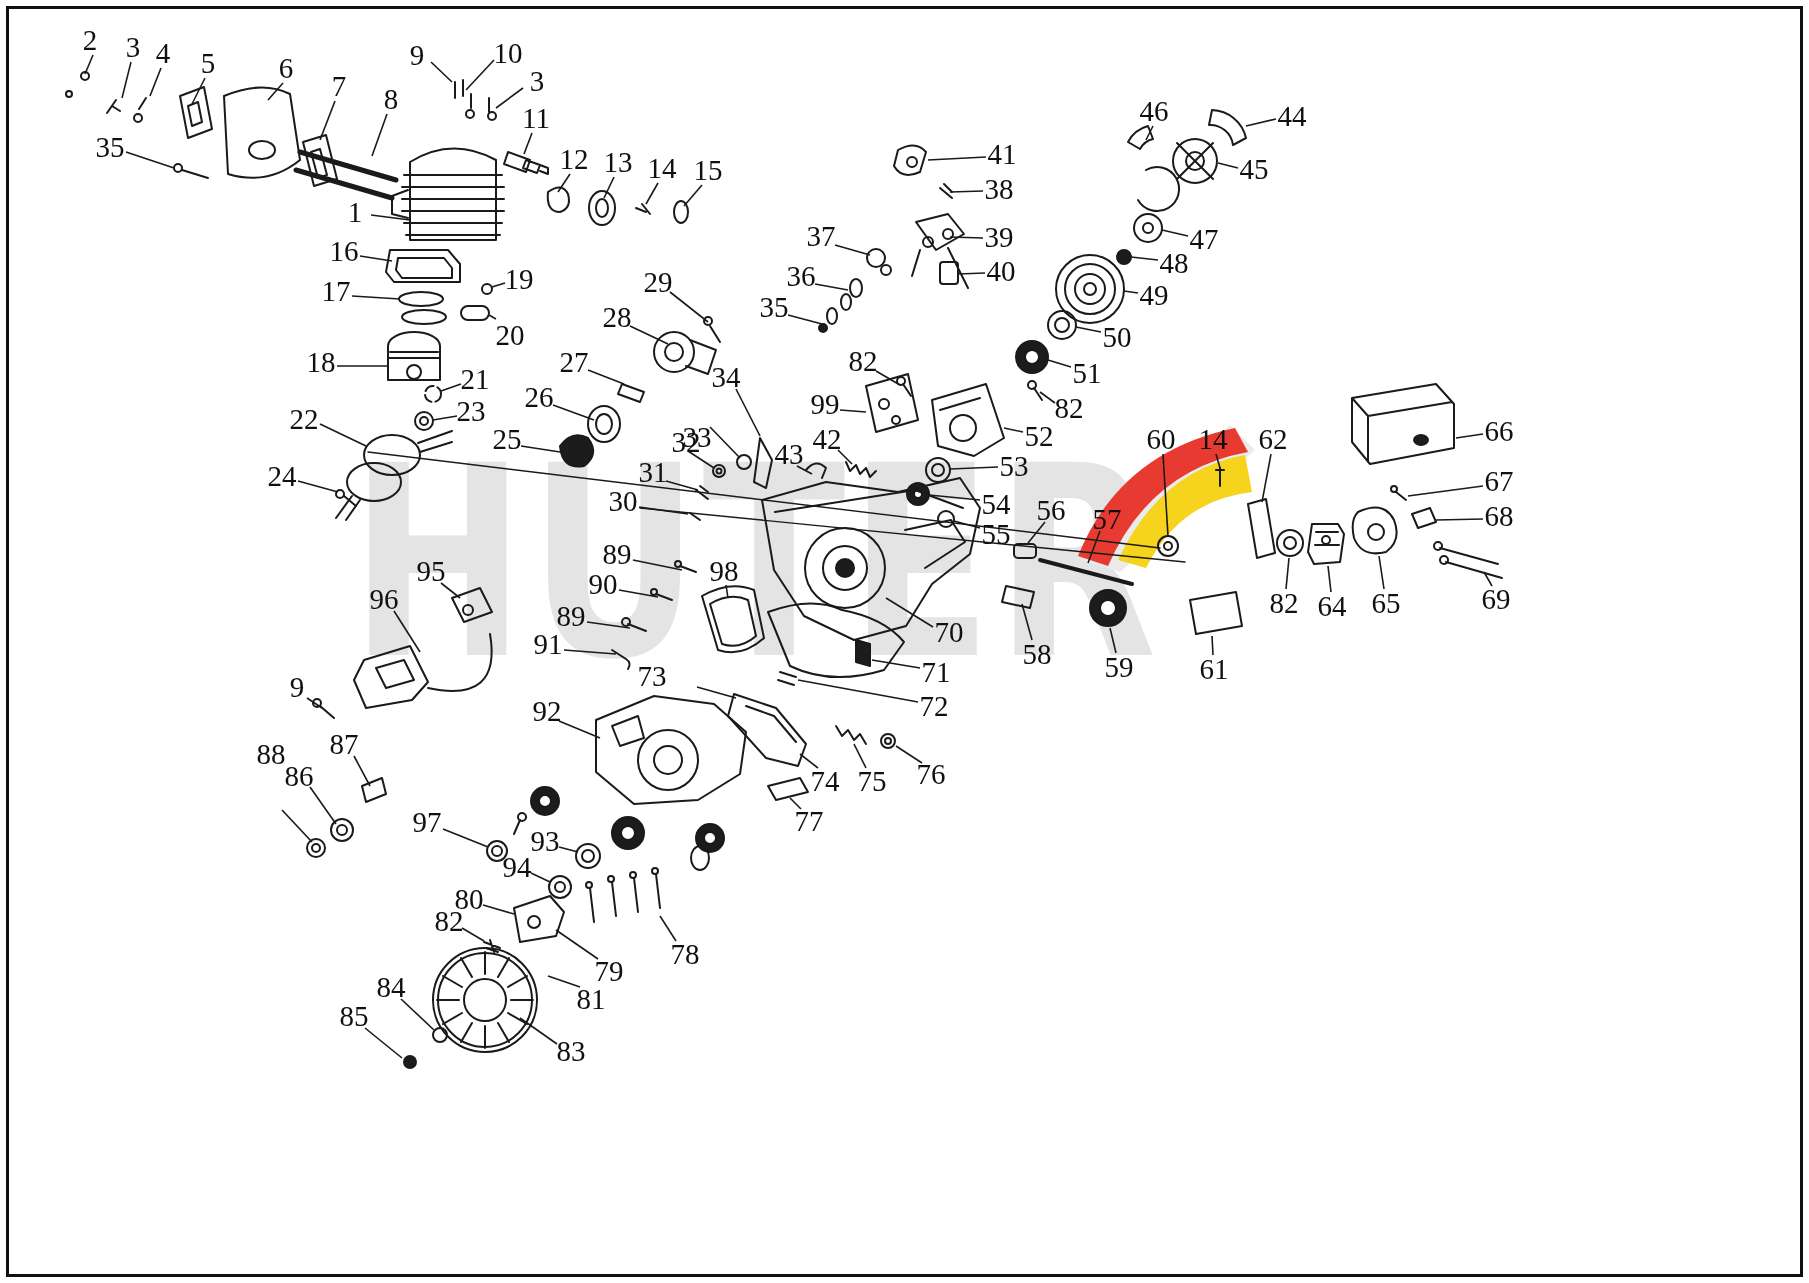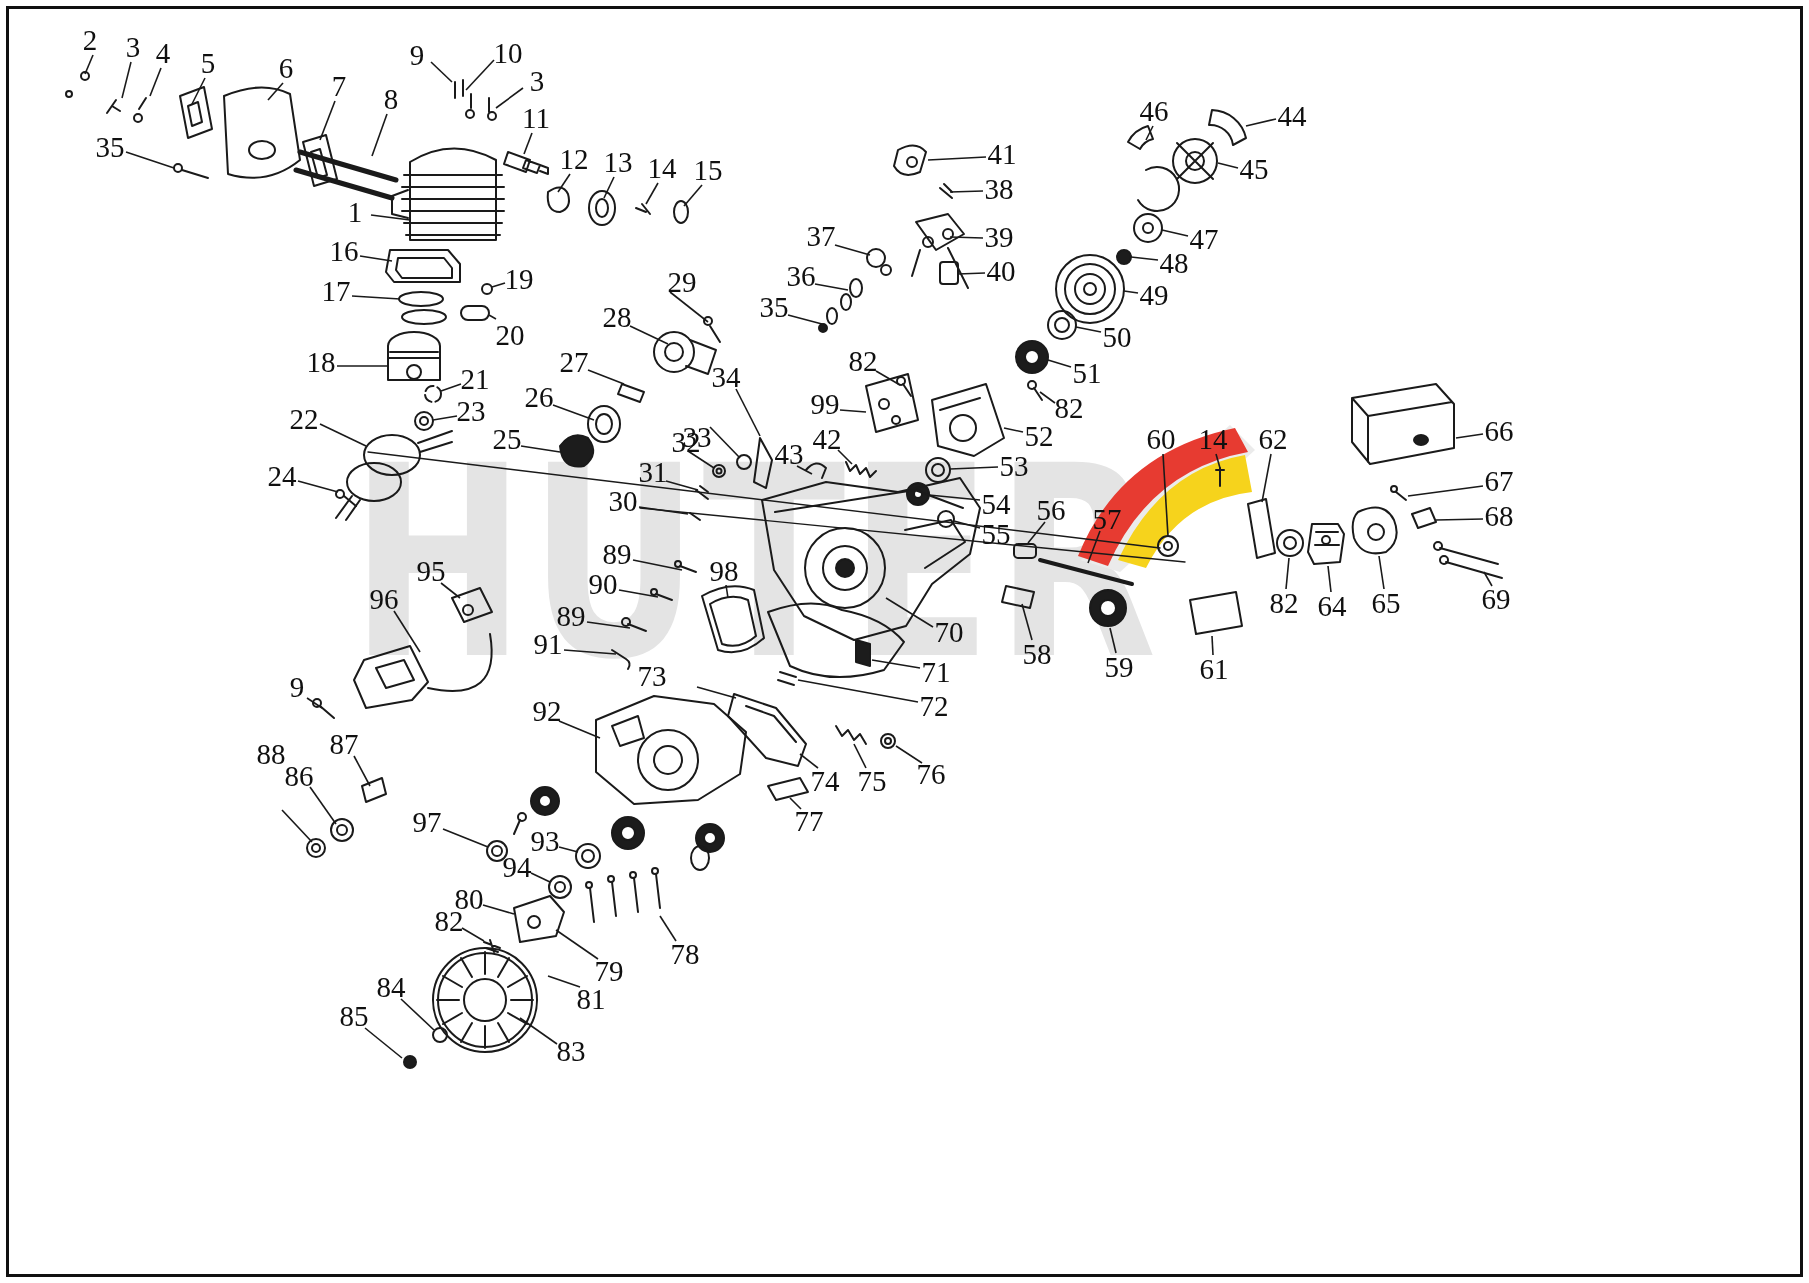"29" div.callout { left: 682px -> 658px }
